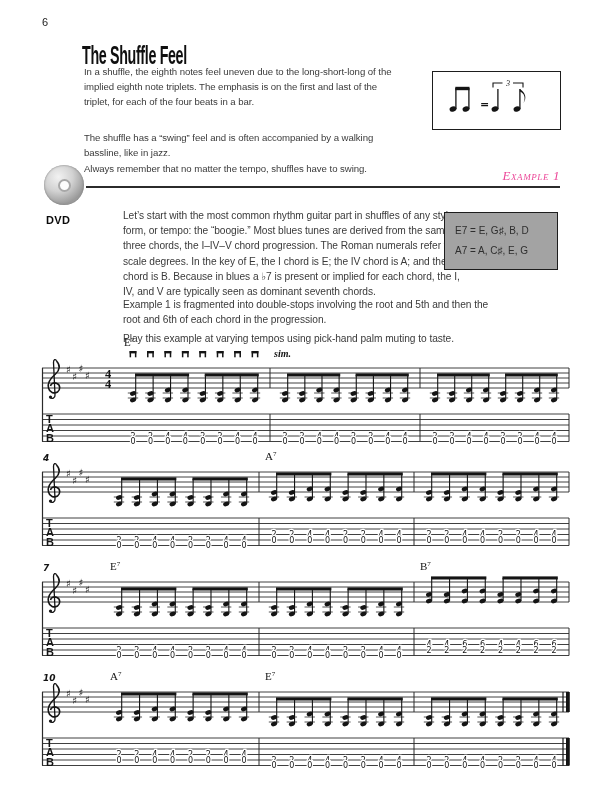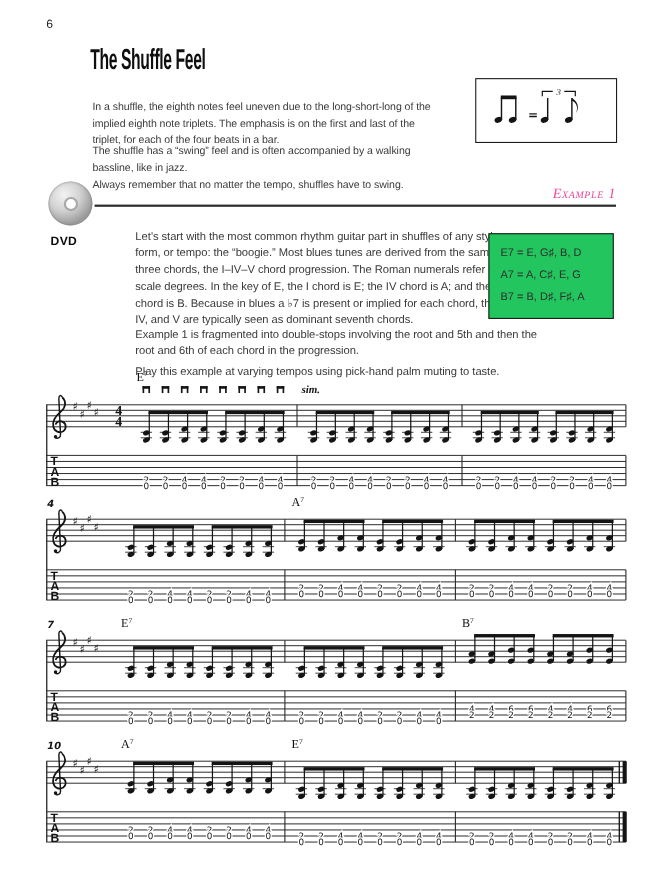"In a shuffle, the eighth" #p1 { top: 90px -> 64px }
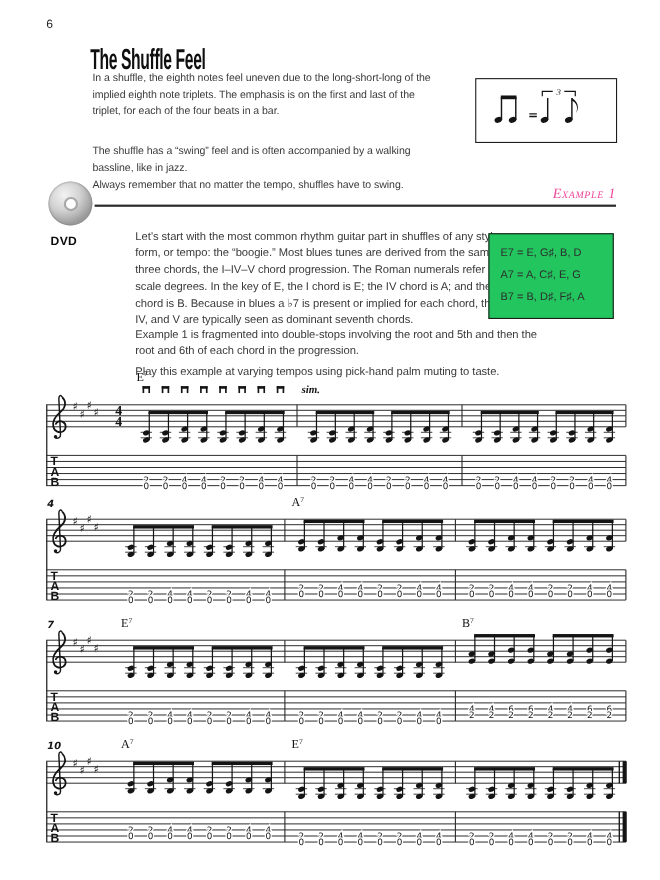"E7 = E, G♯, B," #chord-box { background: #22c55e -> #a3a3a3 }
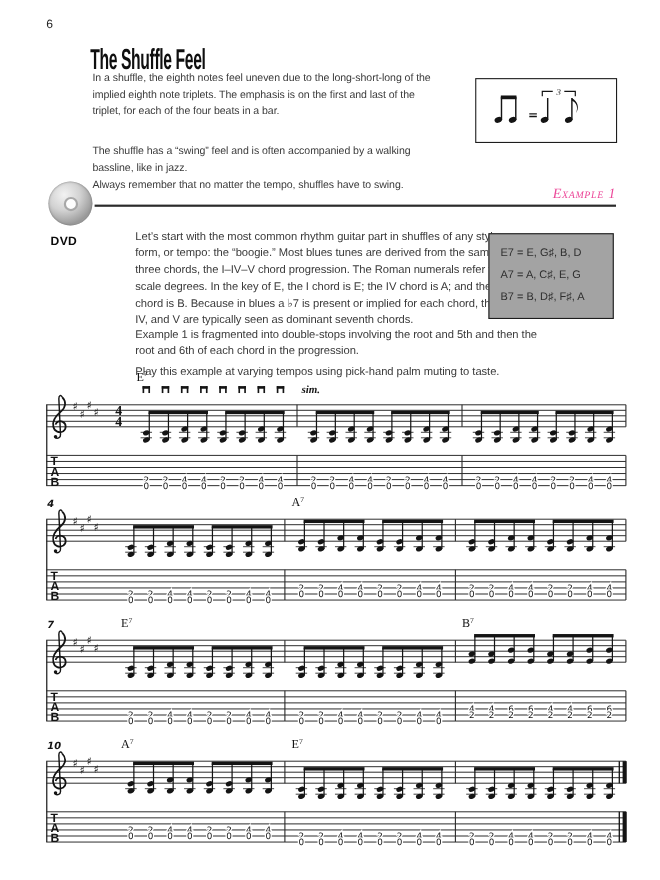"B7 = B, D♯, F♯," div { html: <div>B7 = B, D♯, F♯, A</div> -> none }
